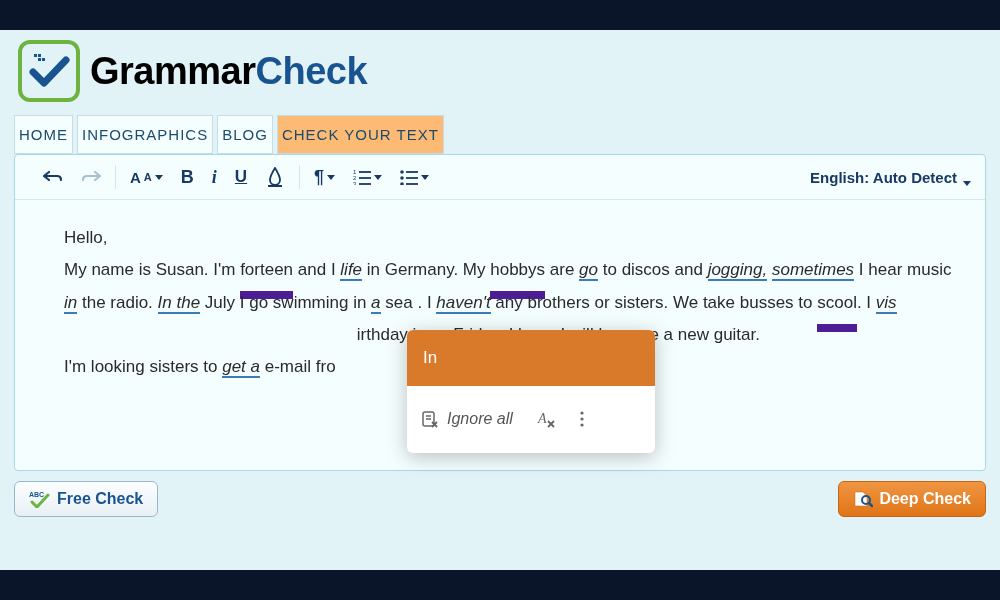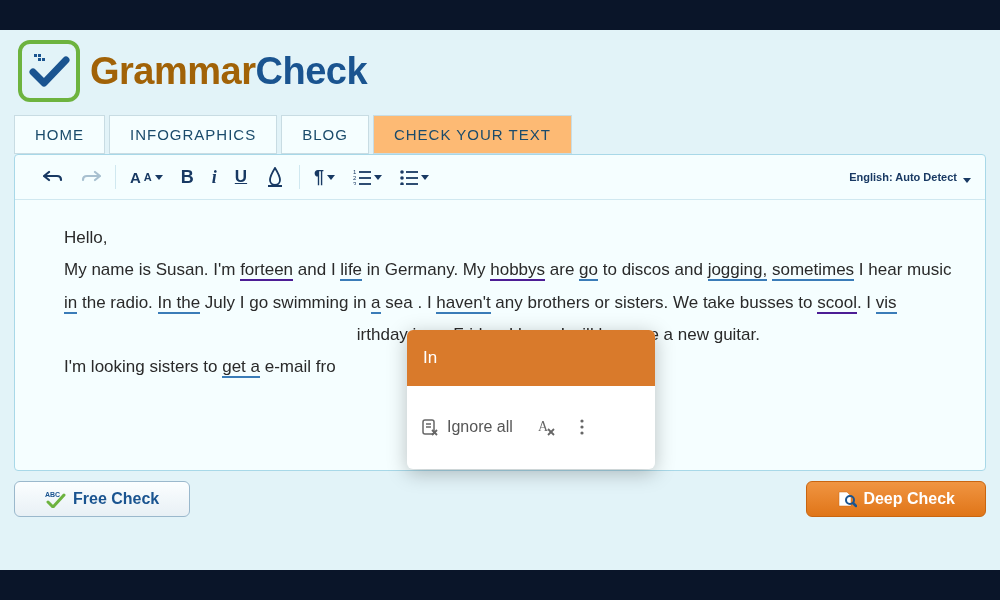"Grammar" .brand .g1 { color: #a16207 -> #000000 }
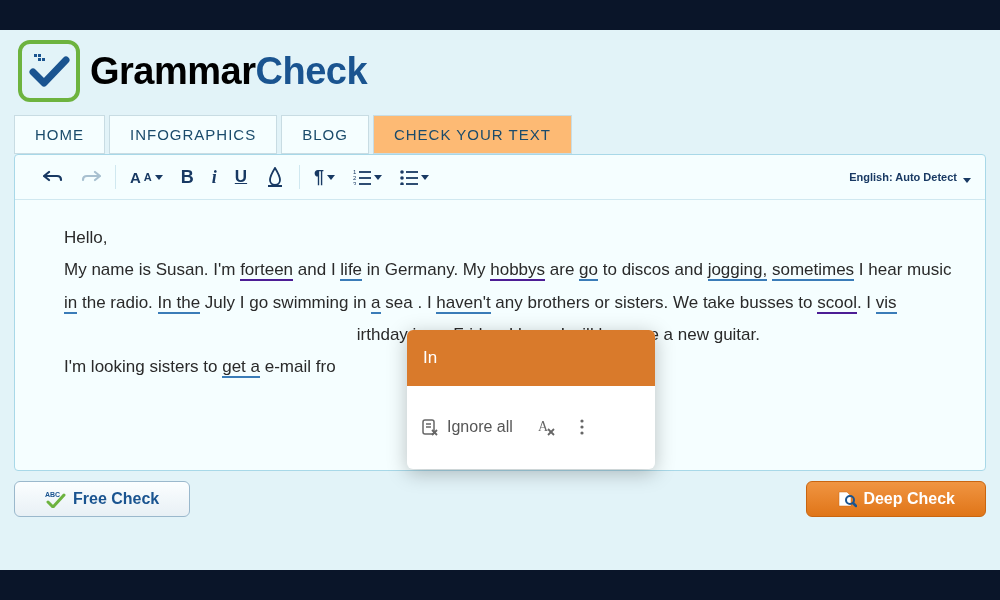"HOME" .nav-item { padding: 10px 20px -> 10px 4px }
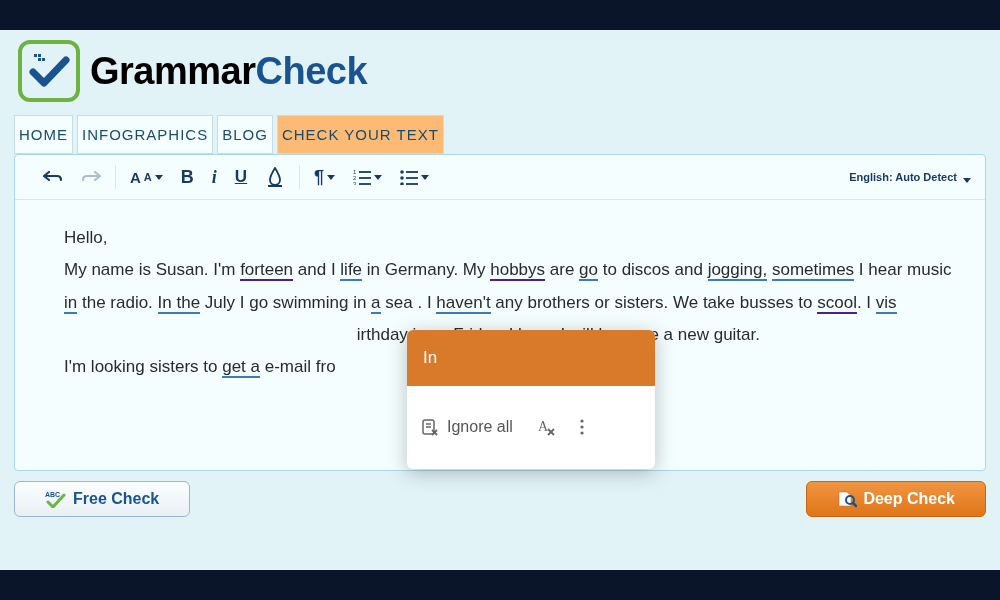"English: Auto Detect" .lang { font-size: 11px -> 15px }
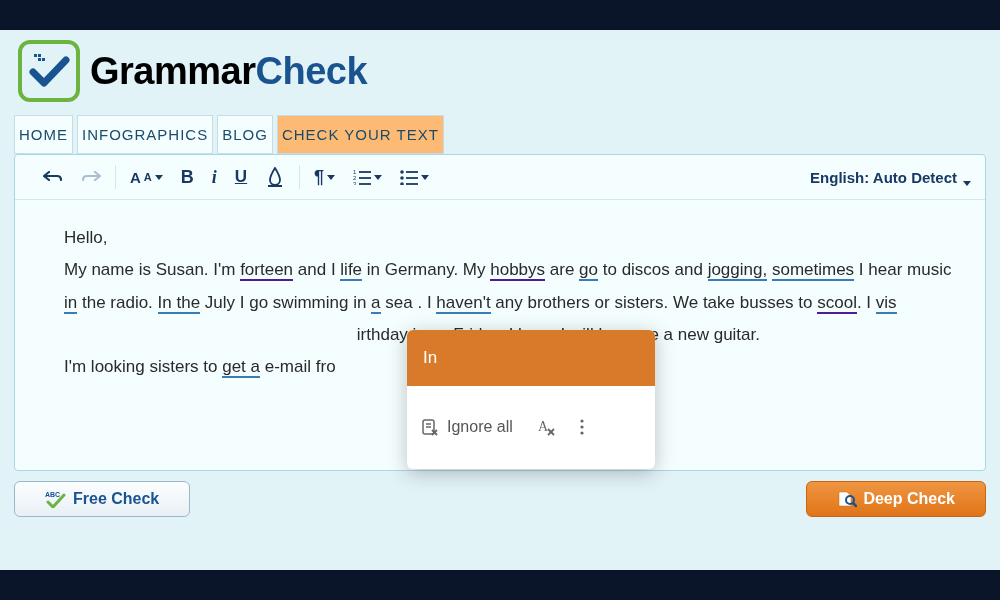"forteen" .err-red { border-bottom: 2px solid #4c1d95 -> 8px solid #4c1d95; padding-bottom: 0px -> 12px }
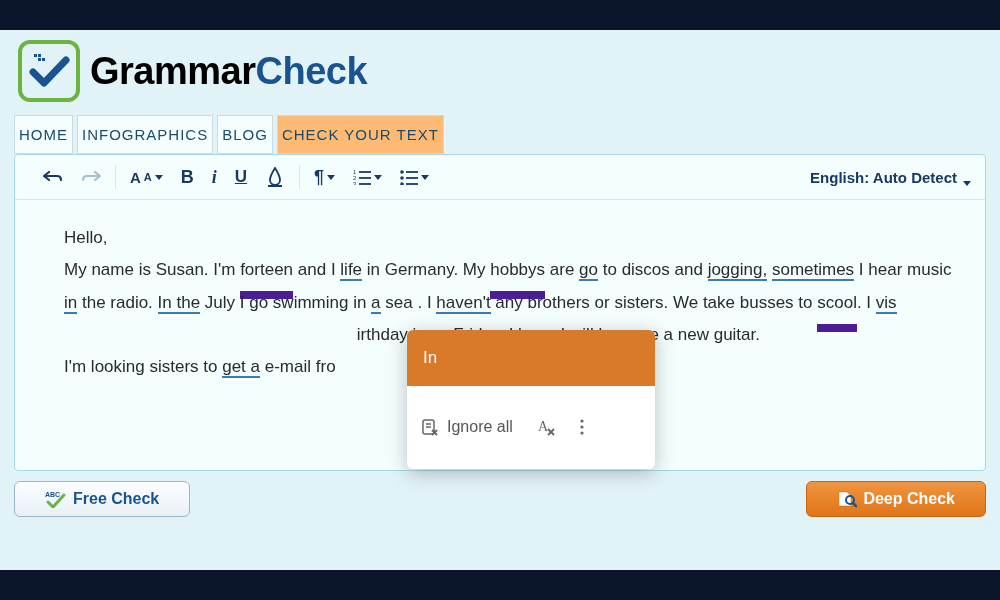"life" .err-blue { font-style: none -> italic }
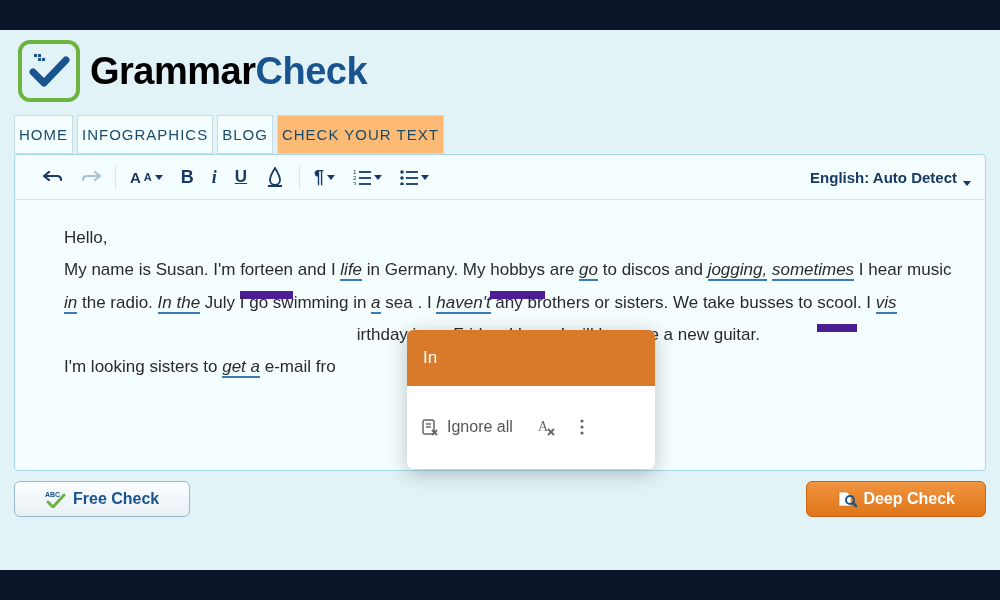"Ignore all" .popup-body { font-style: none -> italic; padding: 26px 14px -> 18px 14px }
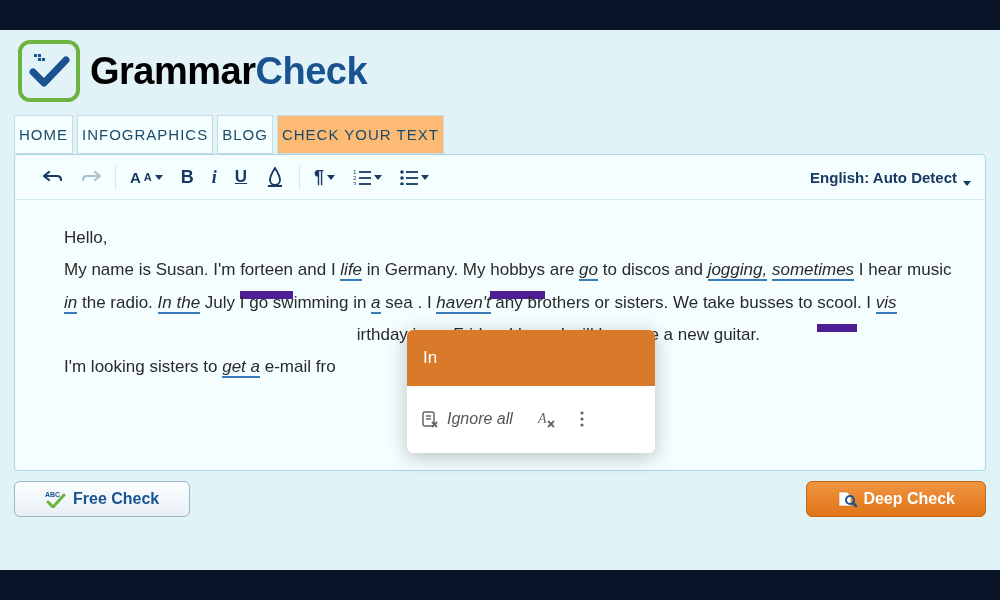"Free Check" .btn { padding: 8px 30px -> 8px 14px }
